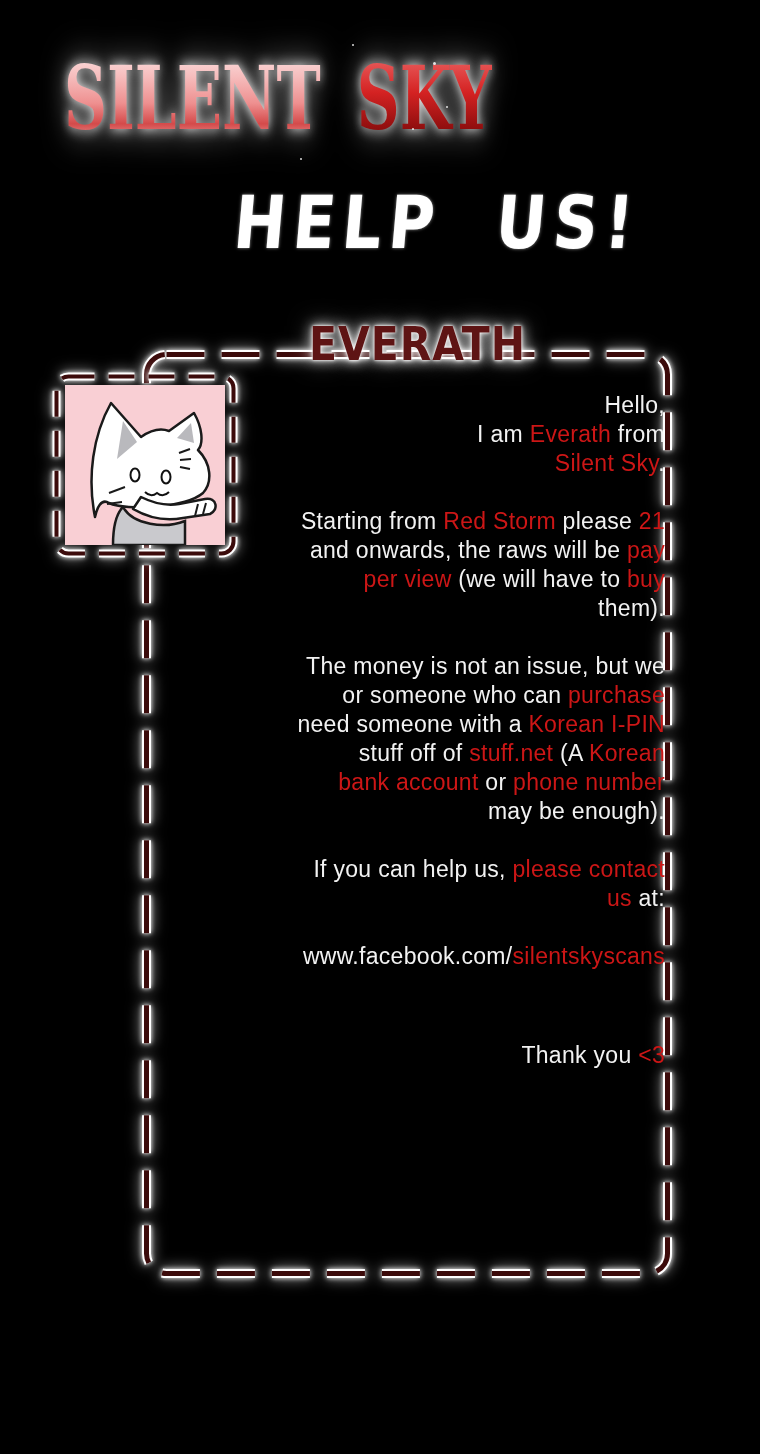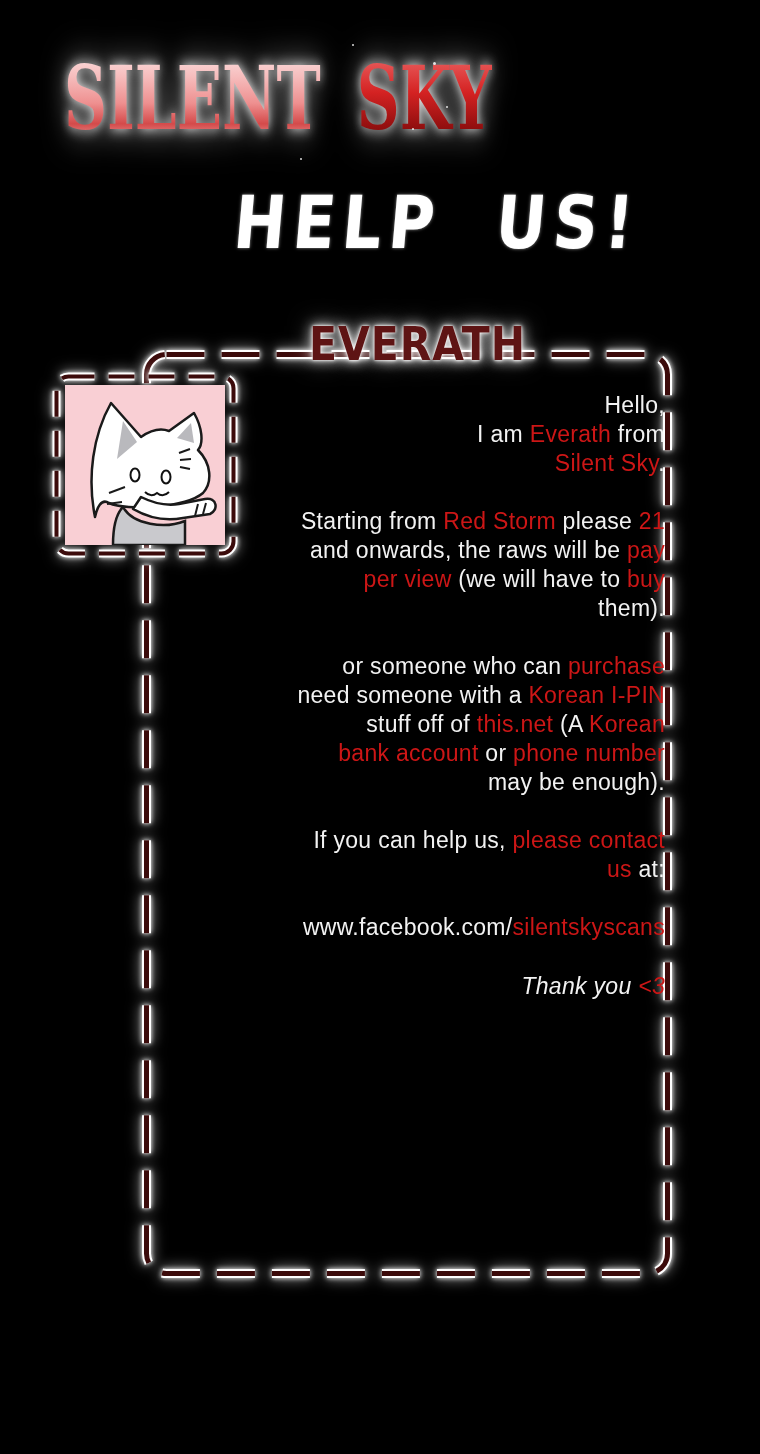"The money is not an" div.line { html: none -> <div><span>The money is not an issue, but we</span></div> }
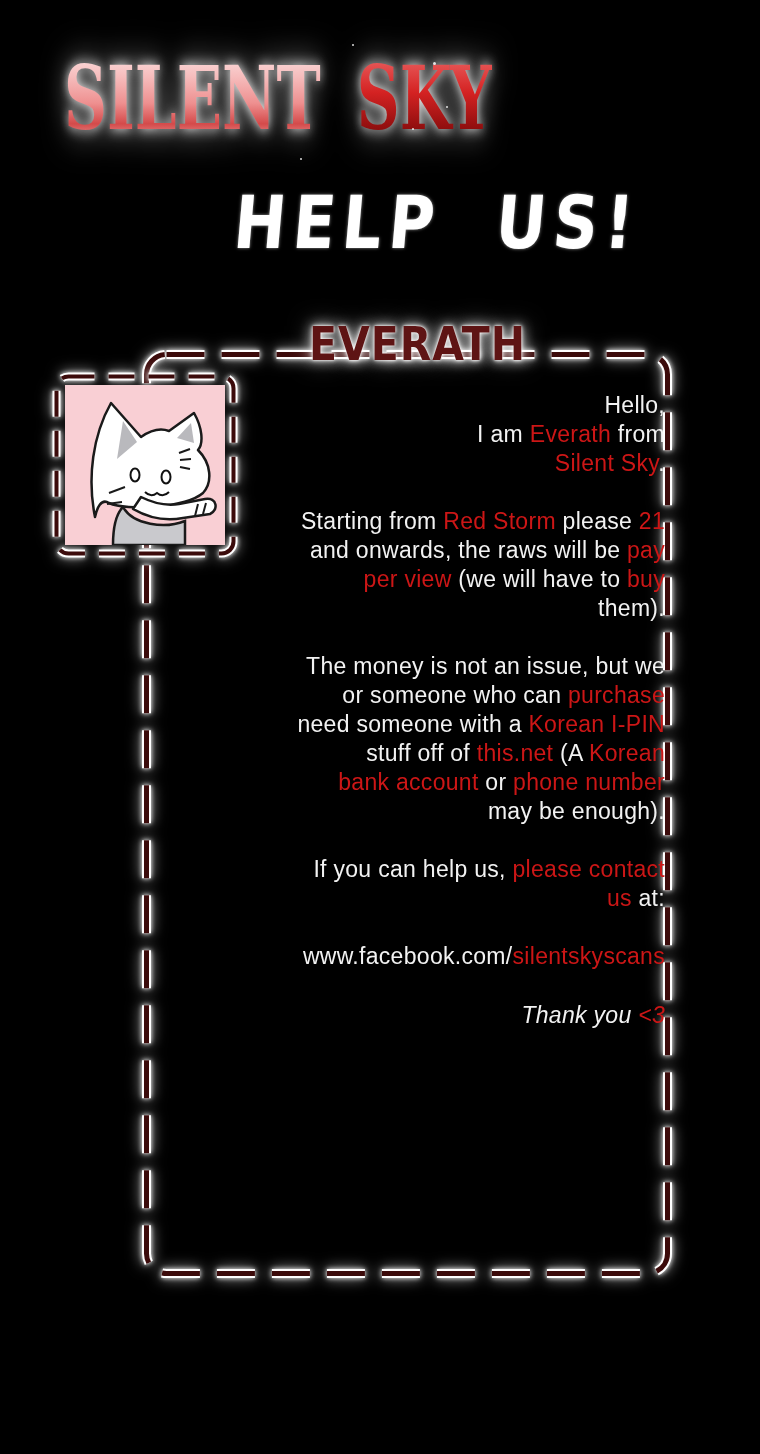"this.net" span.red { text: this.net -> stuff.net }
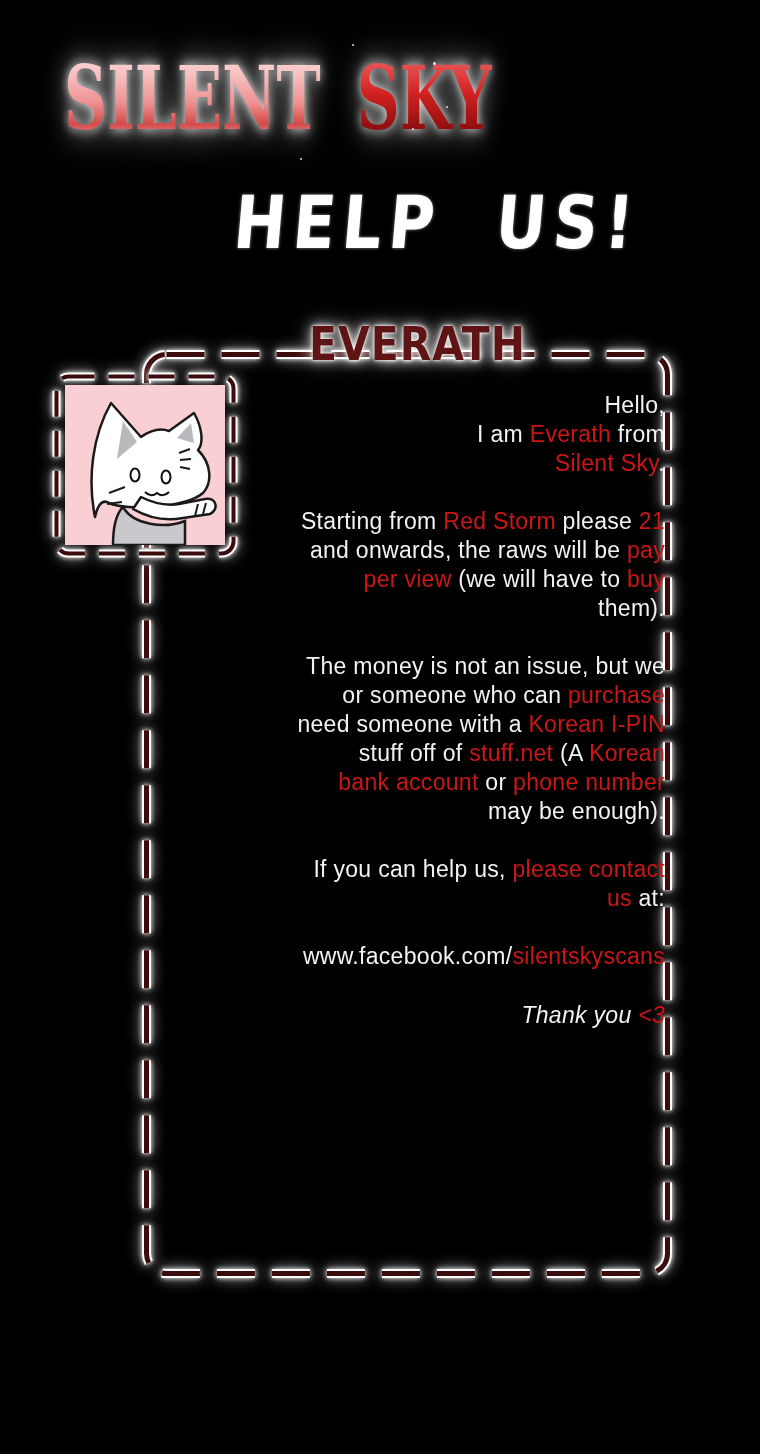"Thank you <3" .para:last-child { font-style: italic -> none; margin-top: 30px -> 70px }
